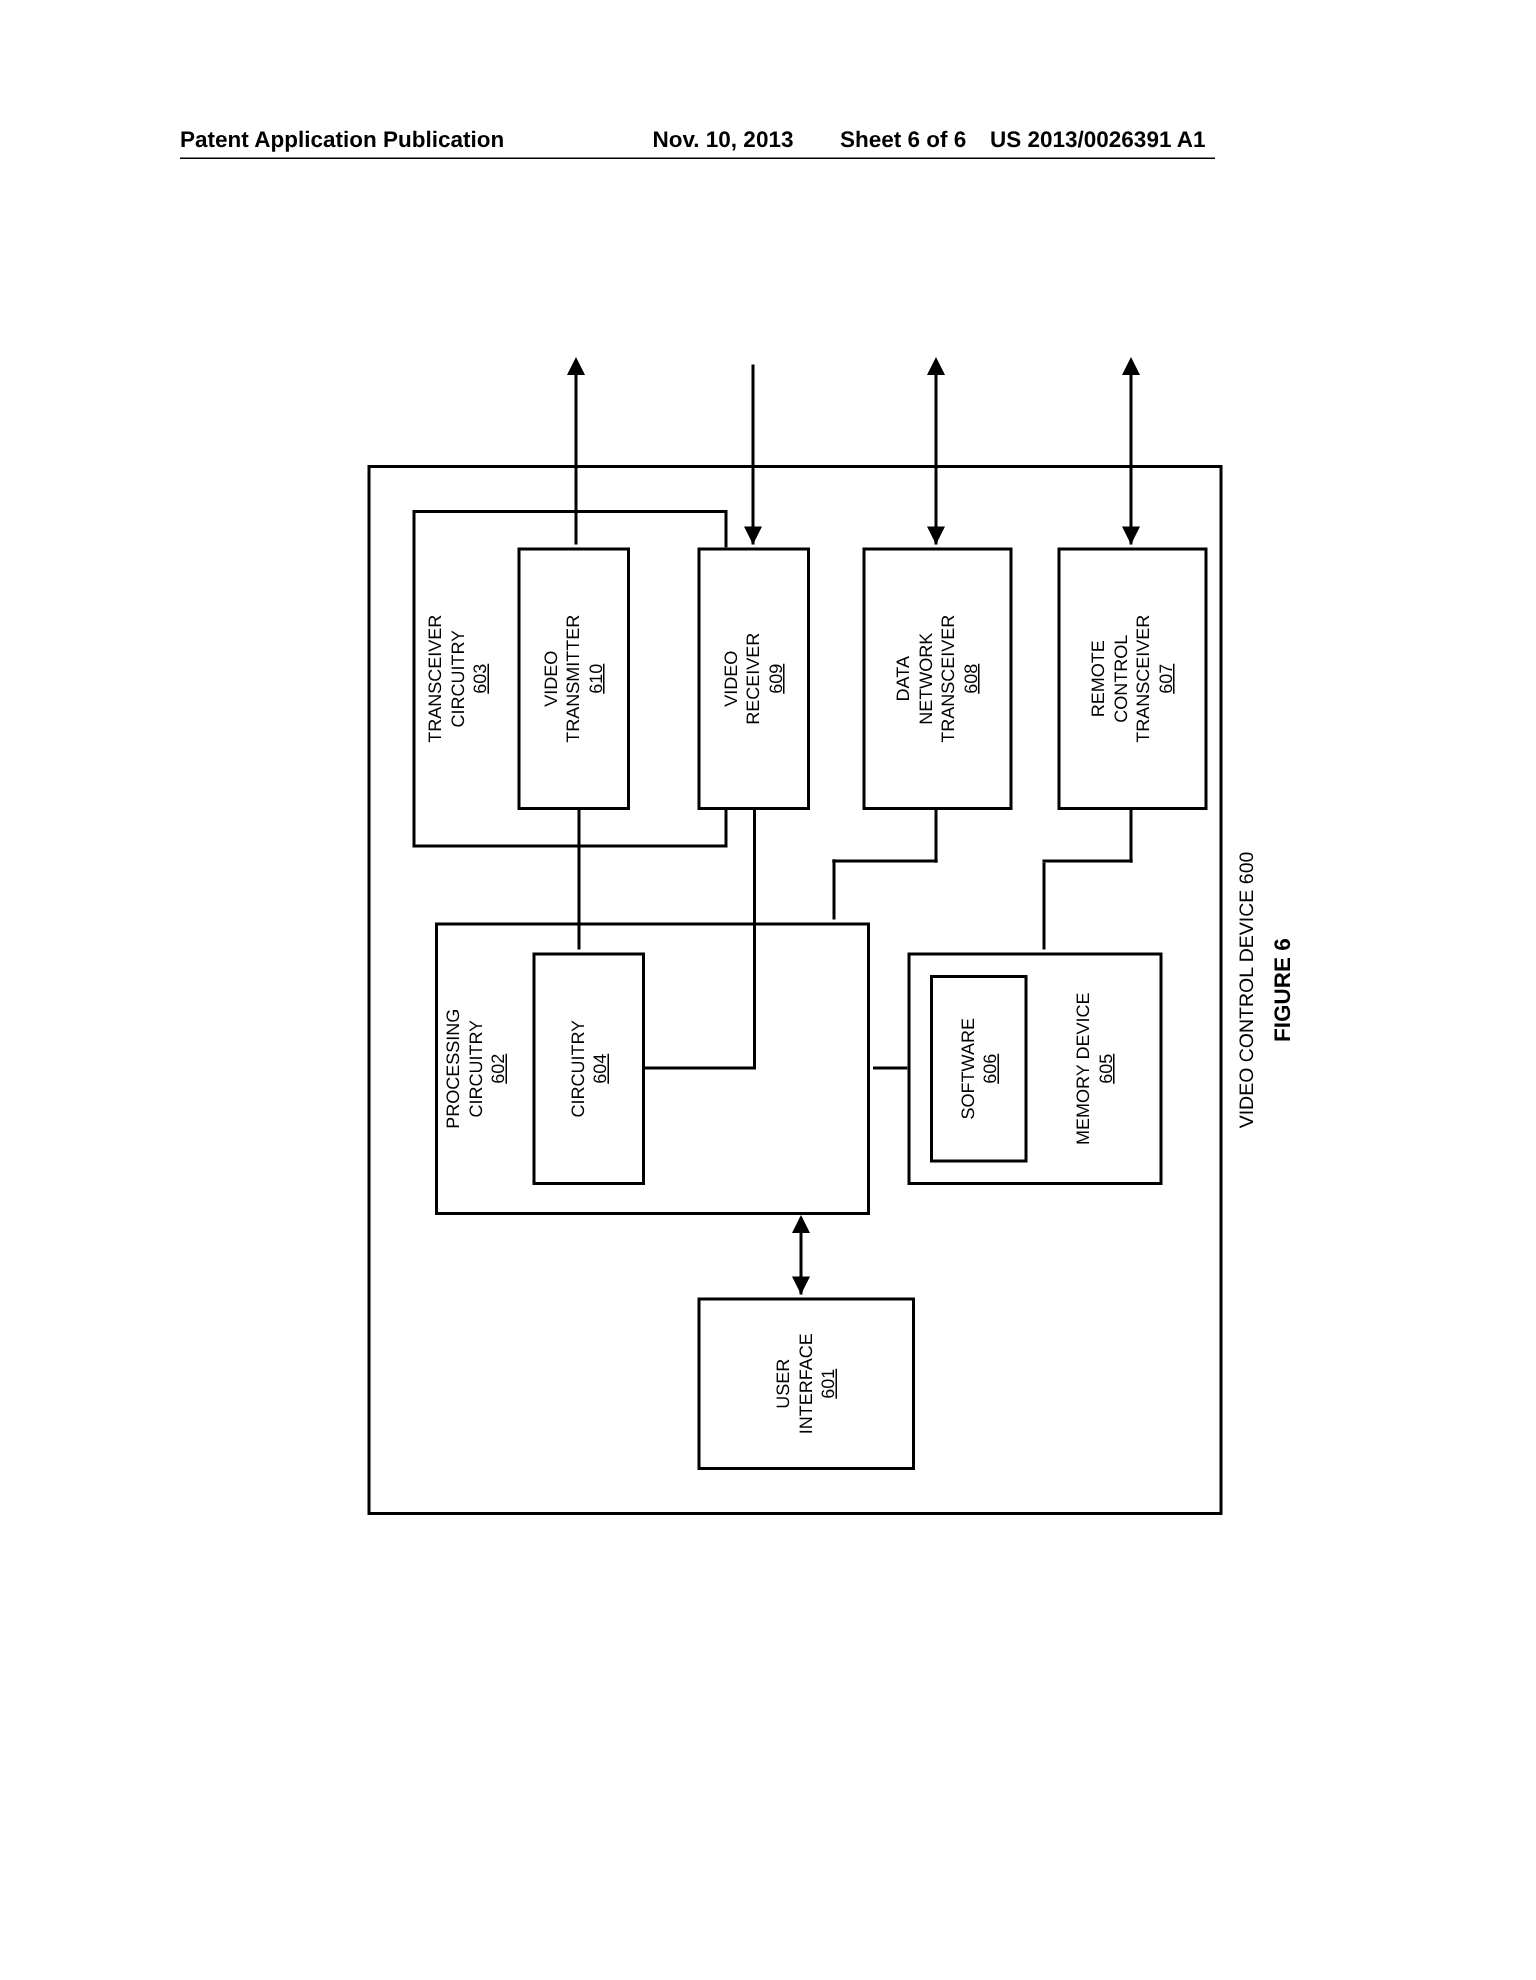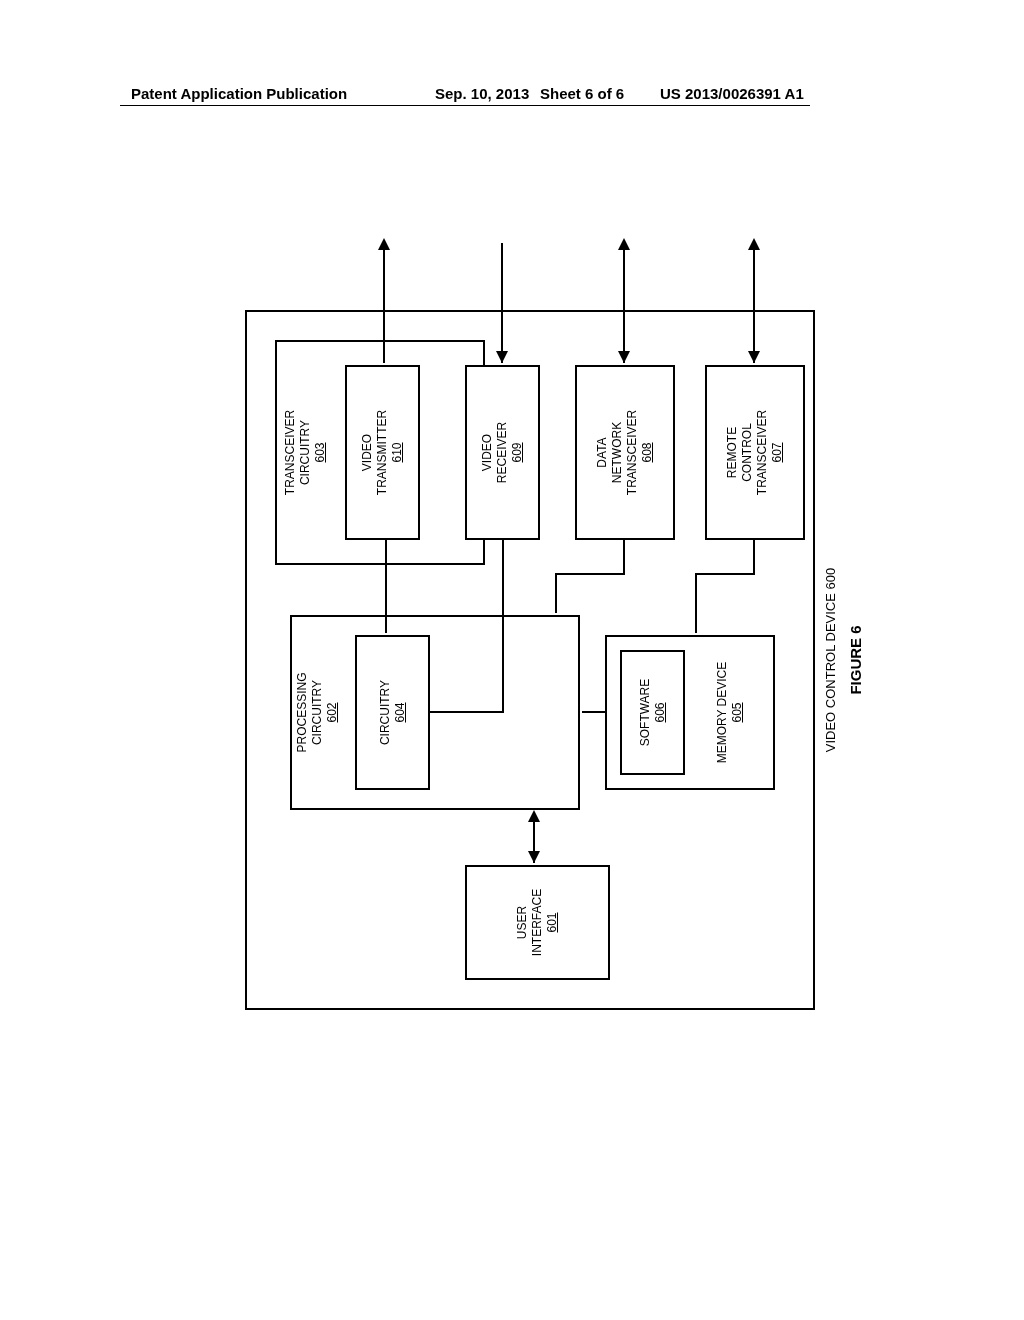"Patent Application Publication" .header-left { left: 131px -> 120px }
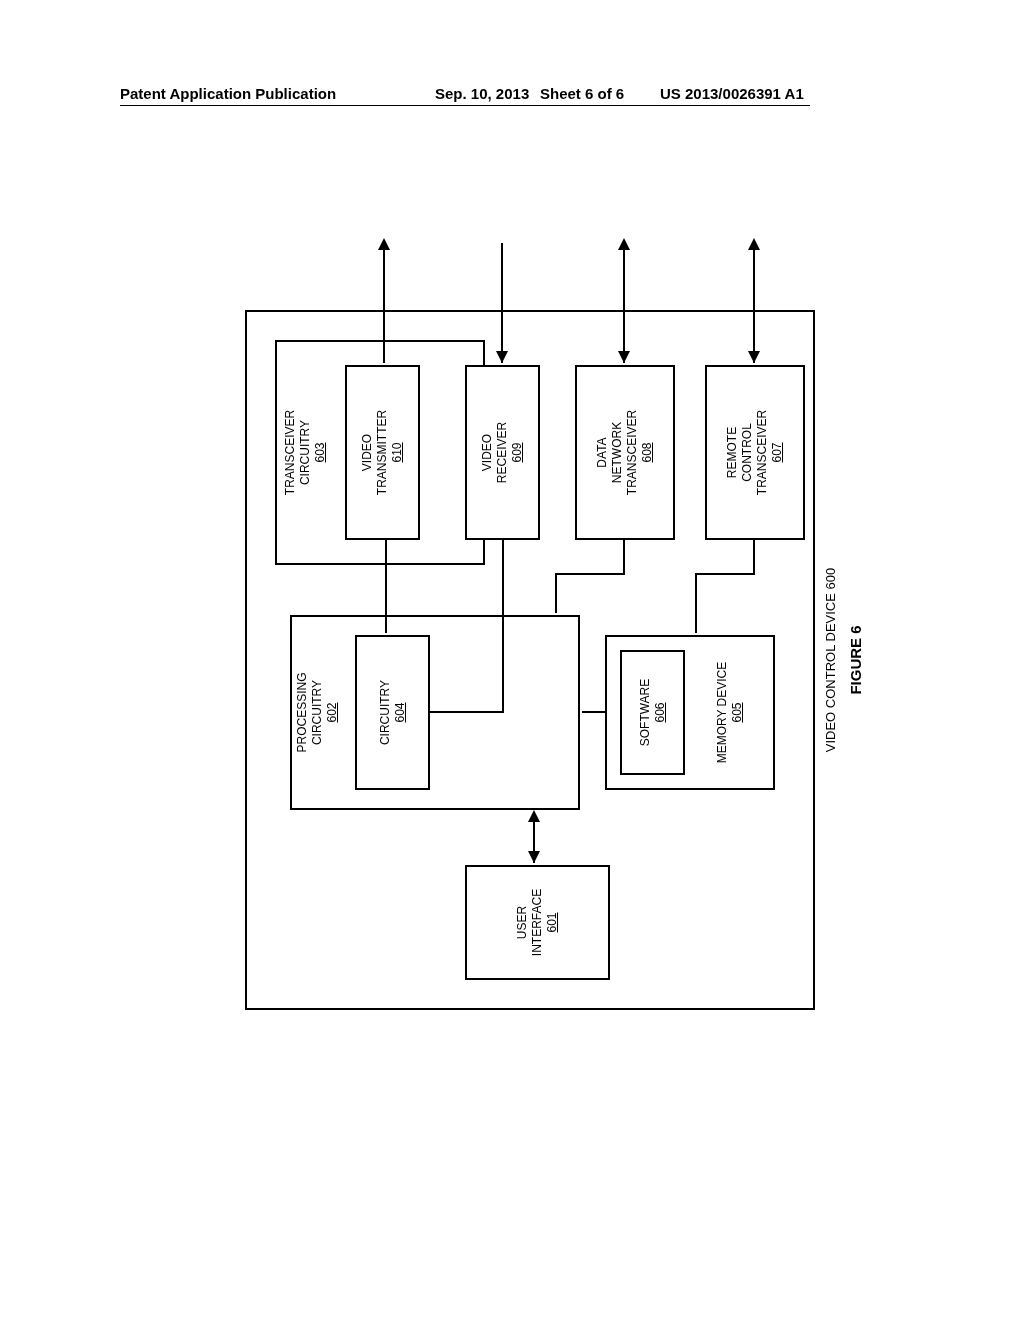"Sep. 10, 2013" span.header-mid { text: Sep -> Nov }
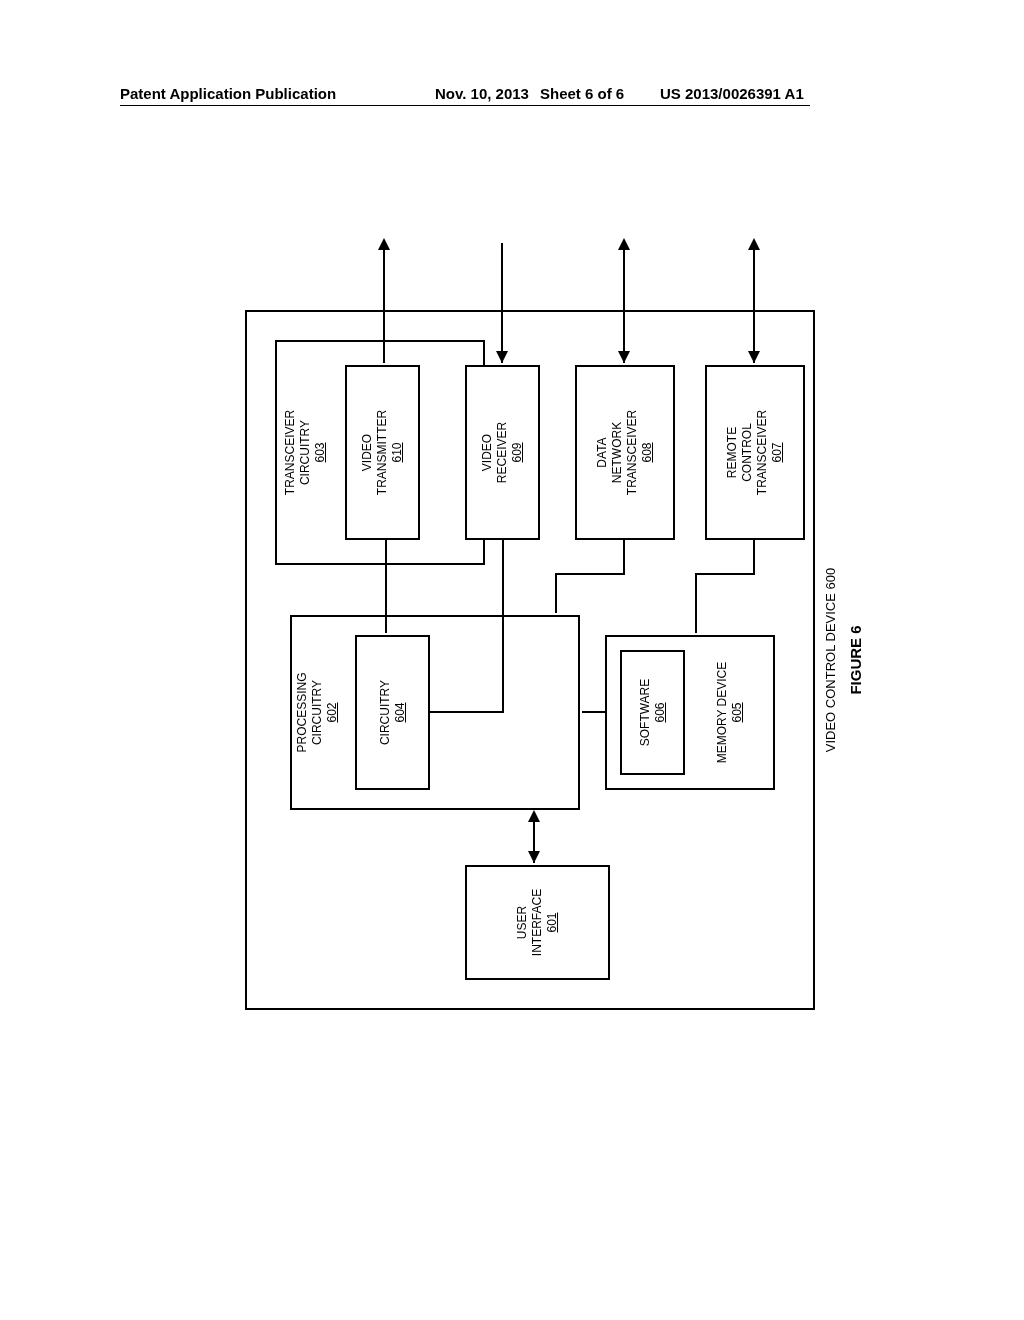"Sheet 6 of 6" span.header-mid { left: 540px -> 560px }
